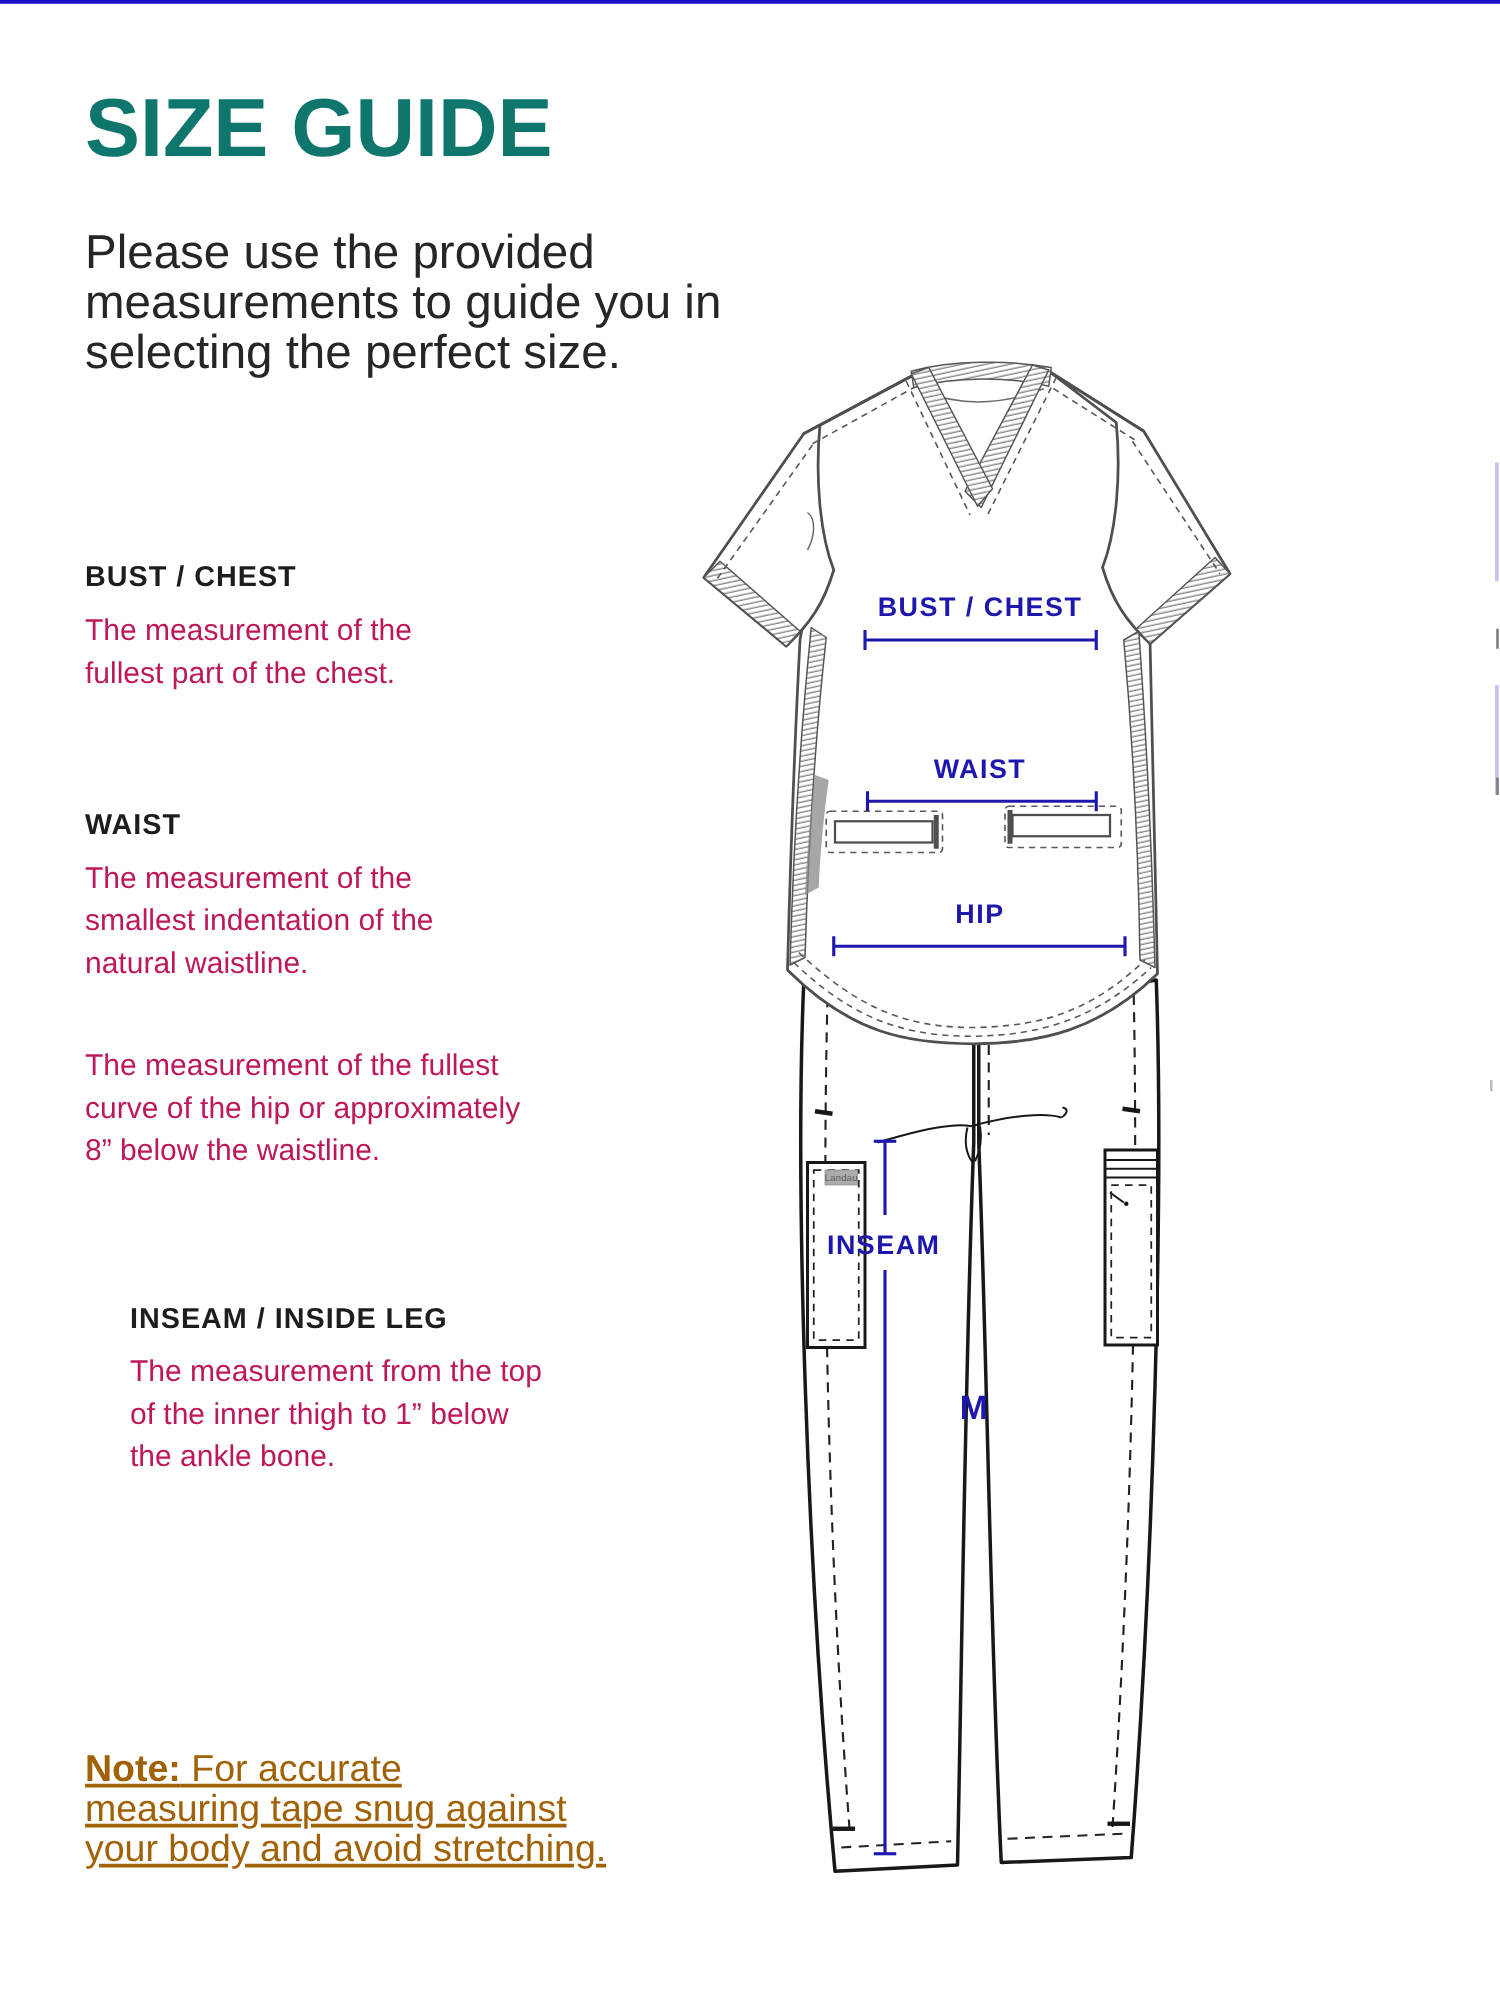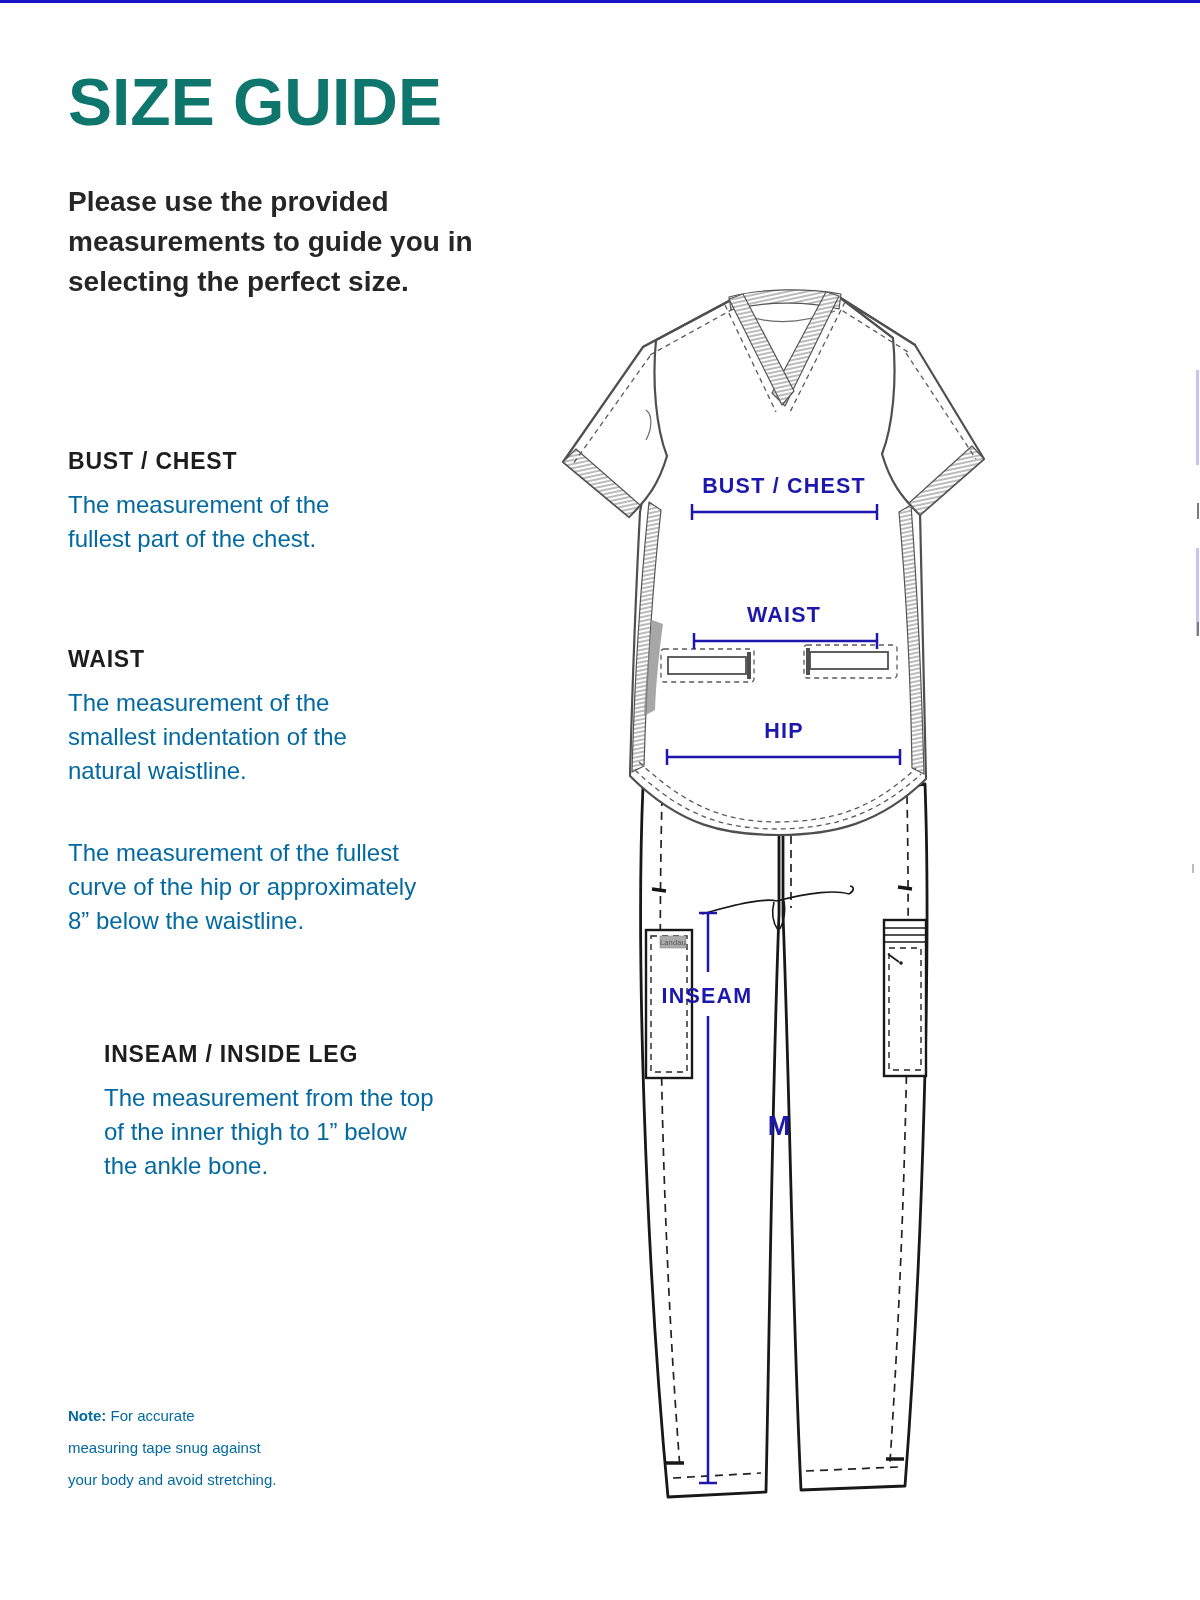"Please use the provided" .intro .bl { font-size: 28px -> 38px; font-weight: bold -> none }
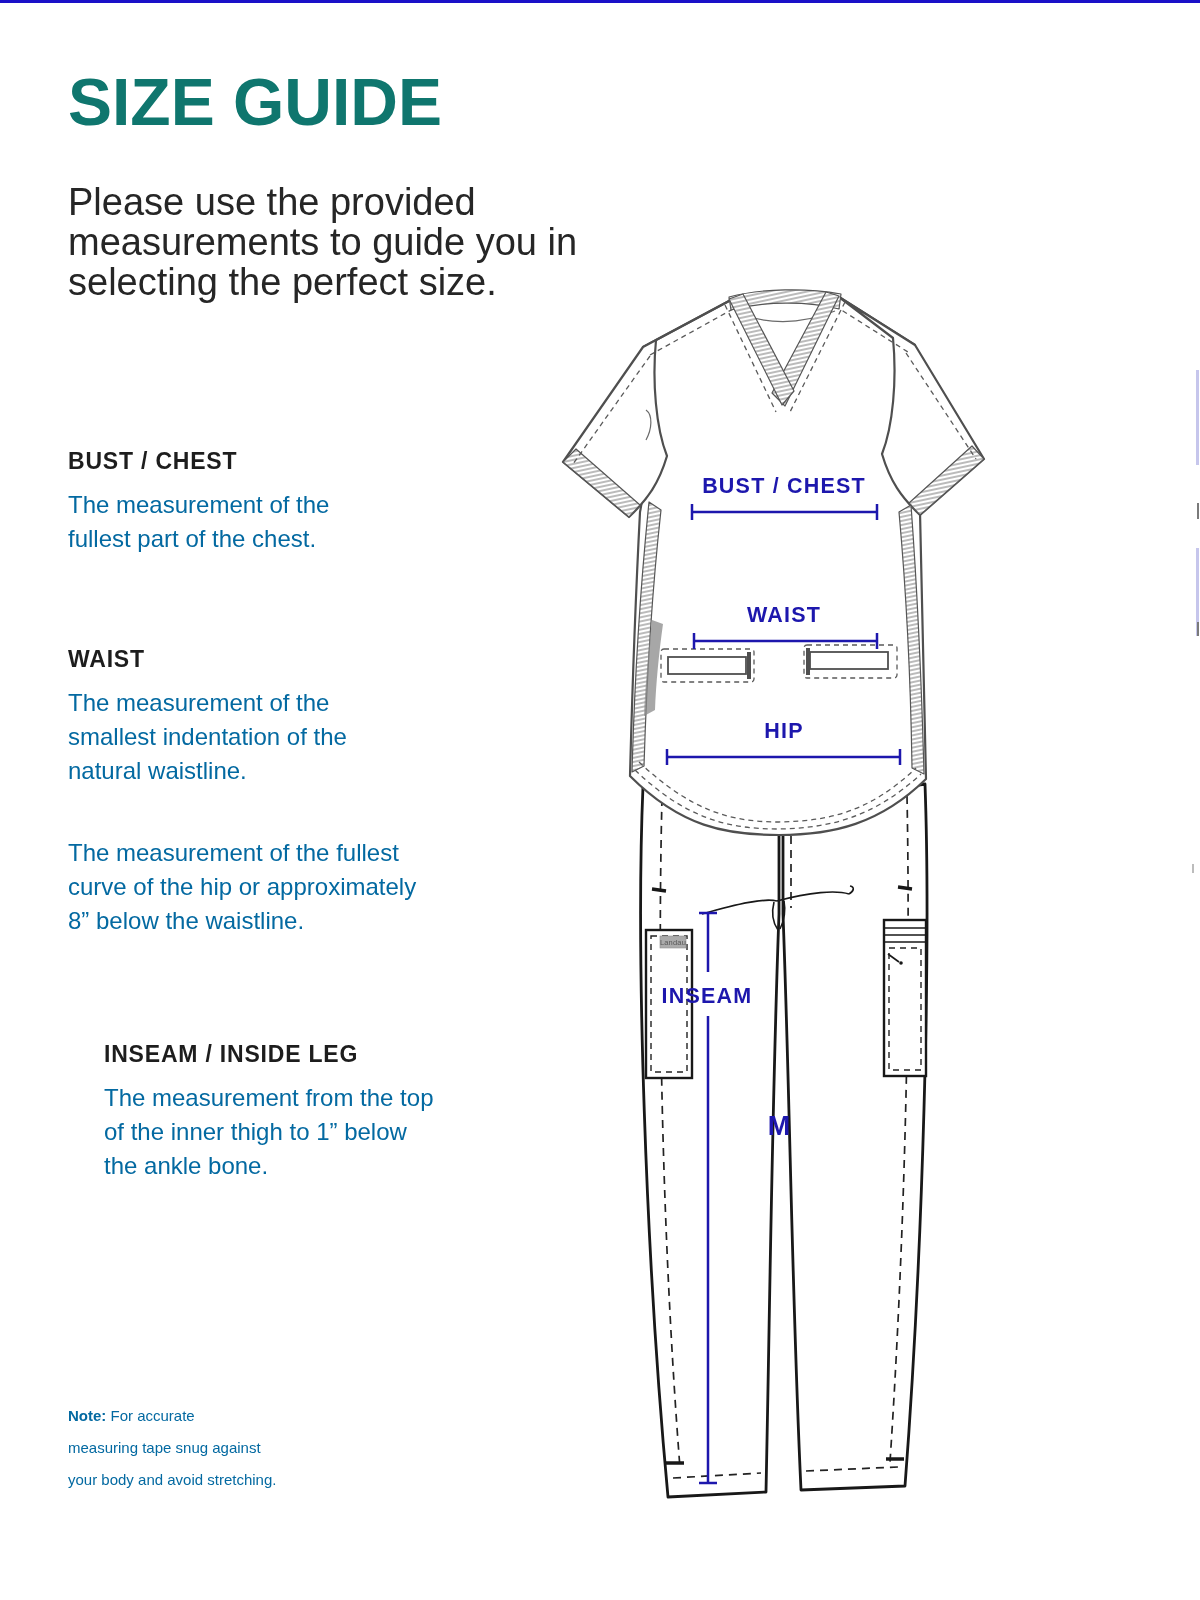"The measurement of the" .sec .bl { color: #0369a1 -> #be185d }
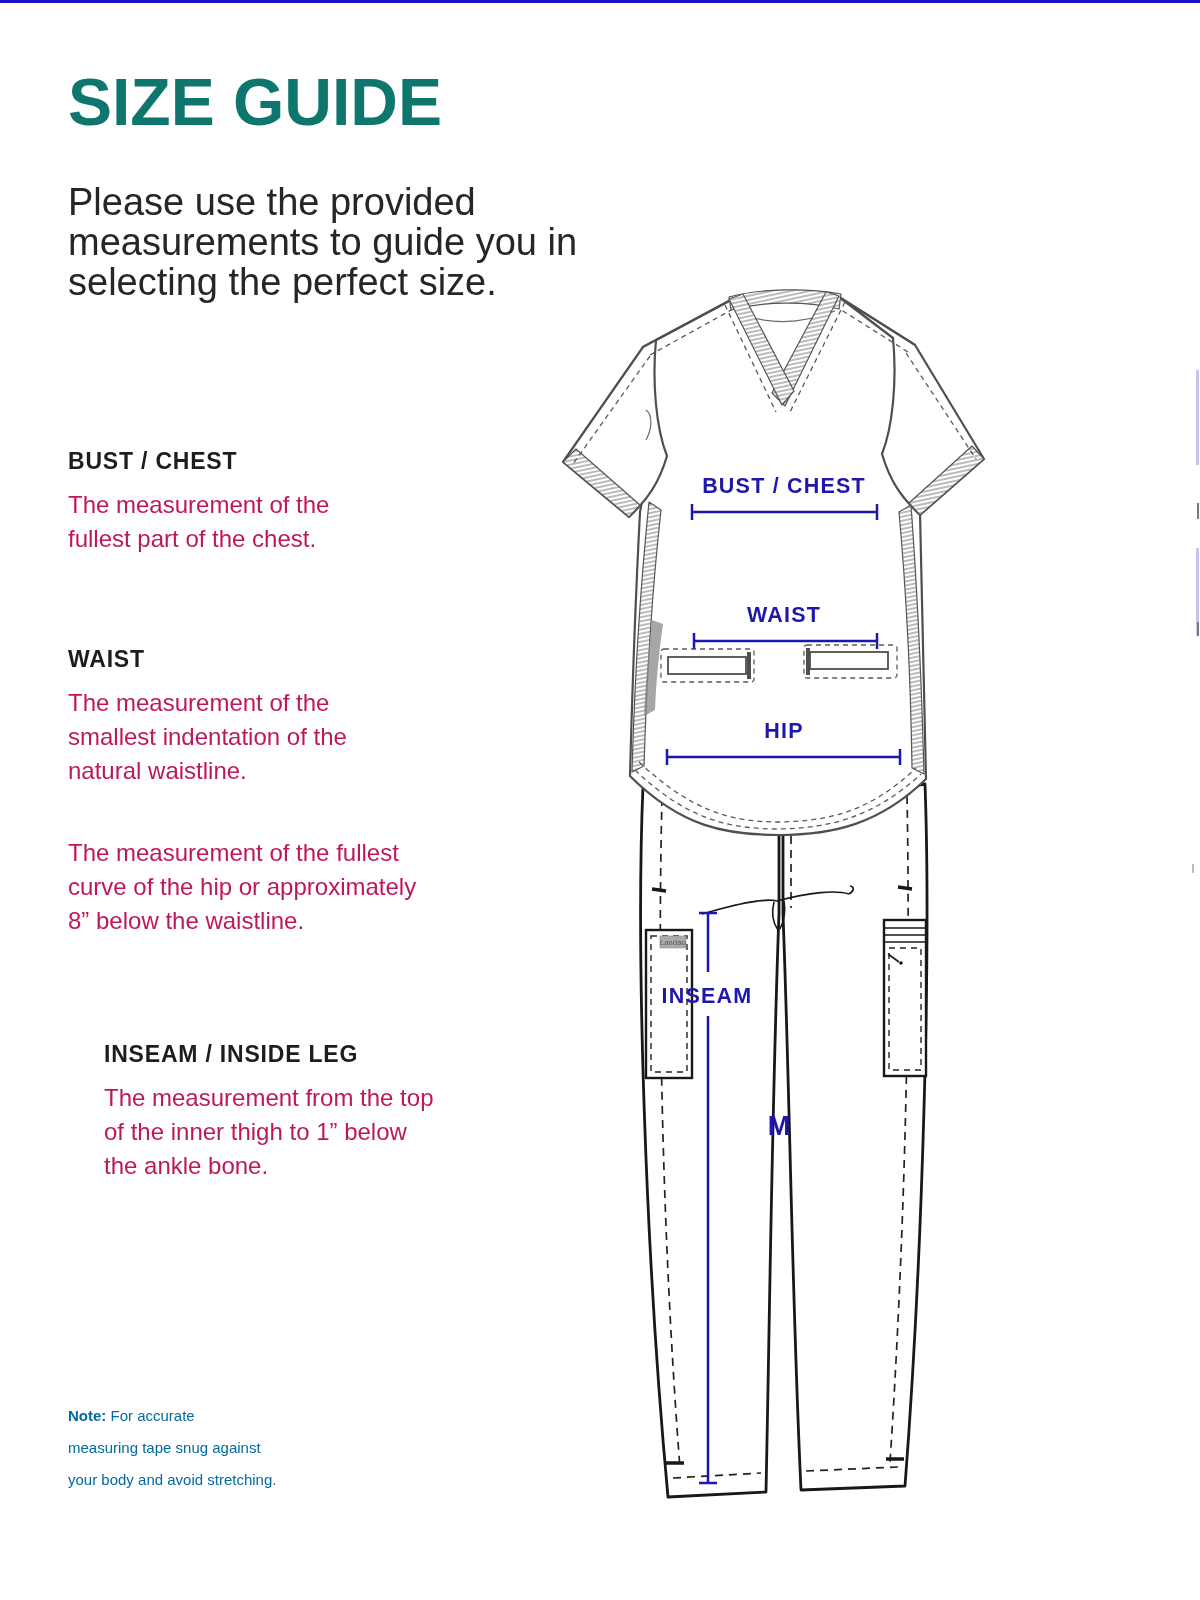"Note: For accurate" .note .bl { color: #0369a1 -> #a16207; font-size: 15px -> 30px; text-decoration: none -> underline }
